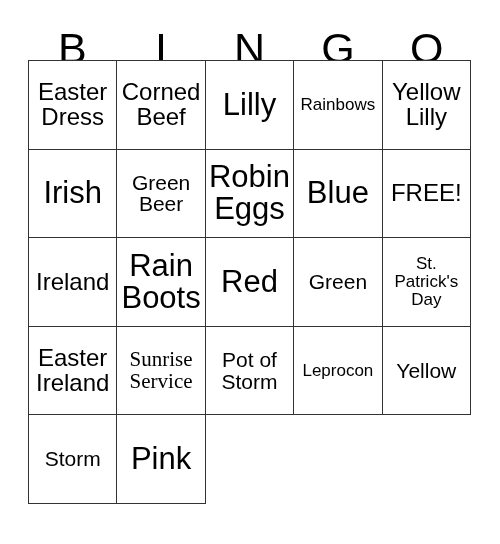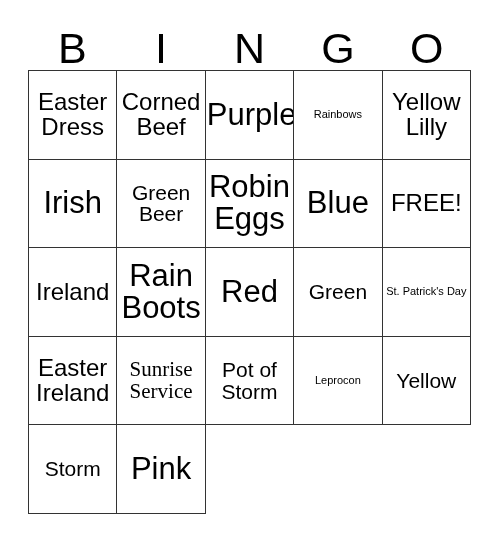"Easter Dress" .grid { top: 70px -> 60px }
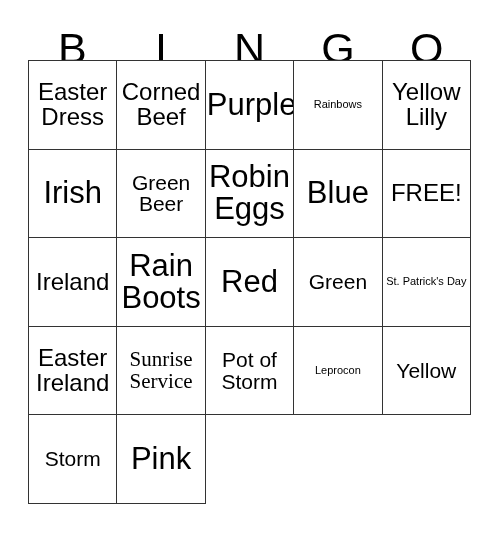"Purple" span.cell-text { text: Purple -> Lilly }
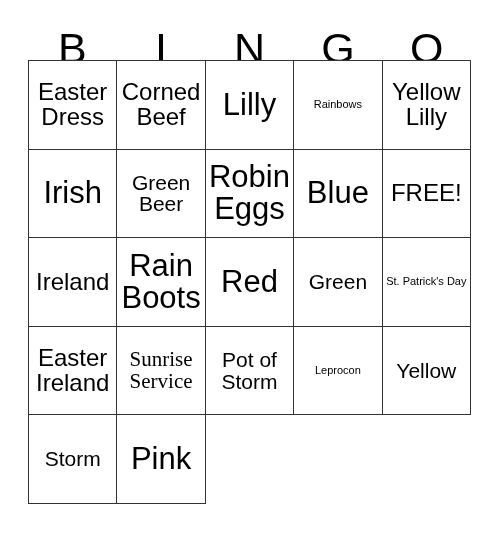"Rainbows" .sz-xs { font-size: 11px -> 17px }
